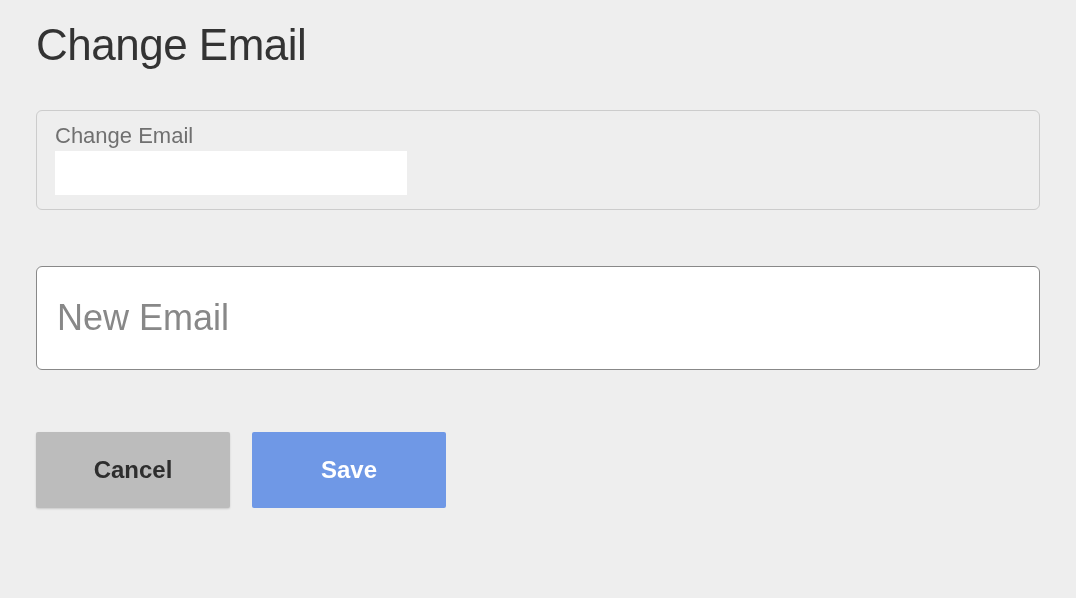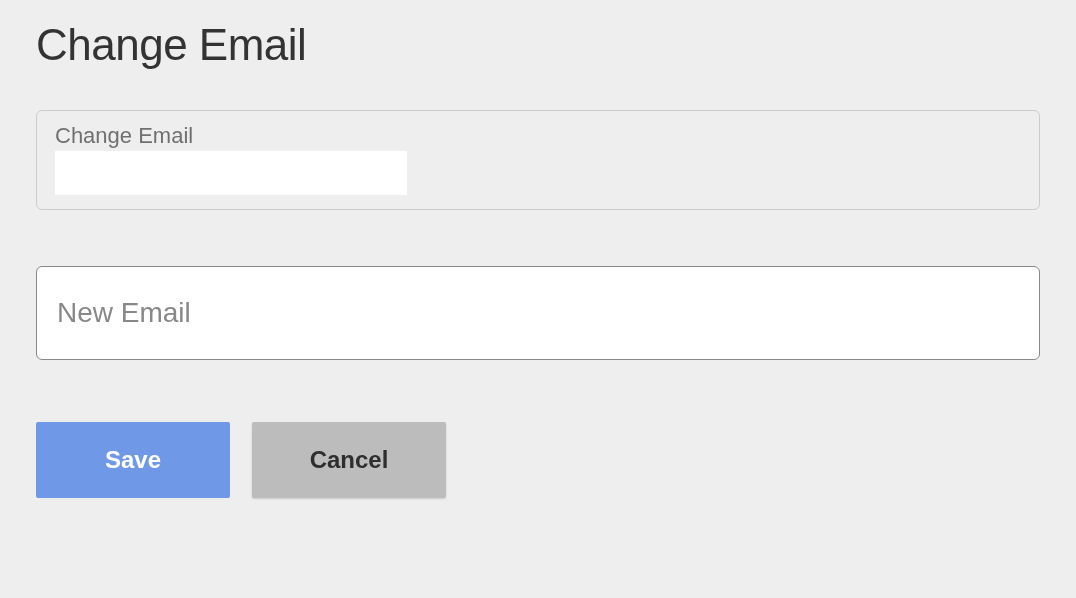"New Email" .new-email-input { font-size: 28px -> 36px }
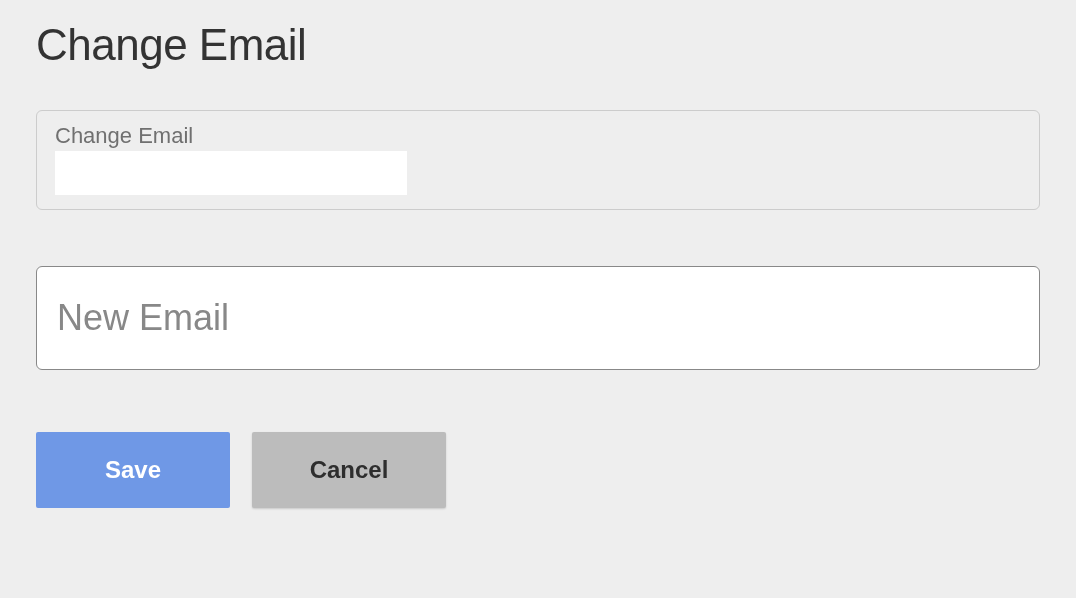"Save" button.btn { order: before "Cancel" -> after "Cancel" }
